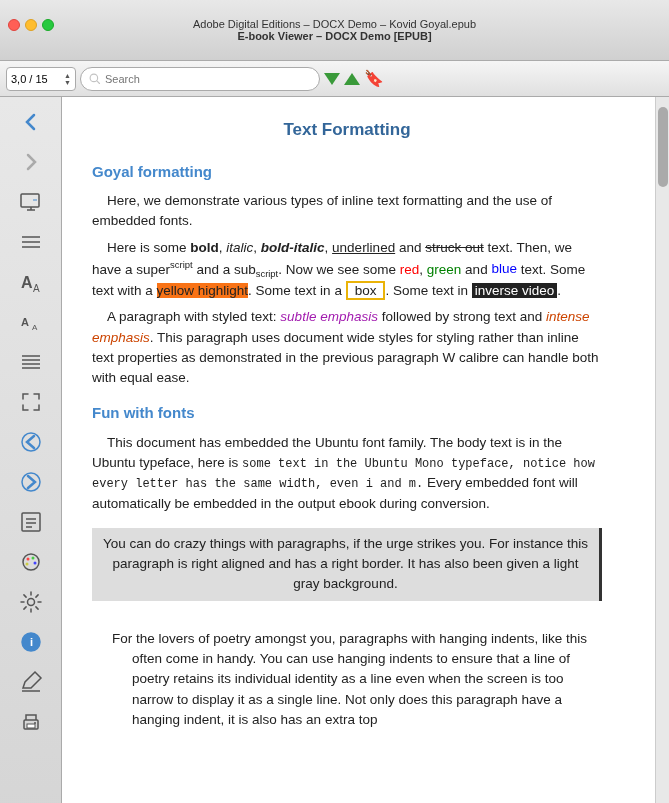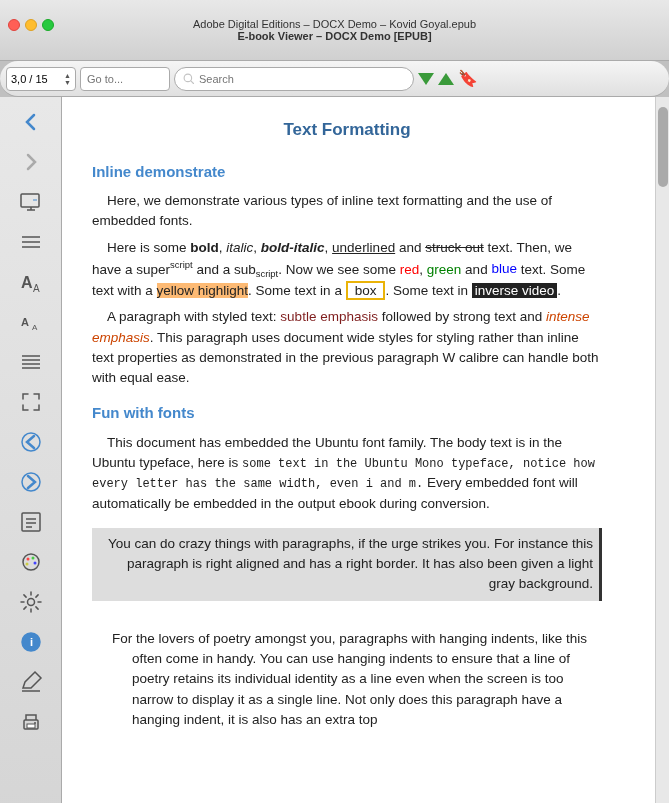"3,0 / 15" .toolbar { border-radius: 18px -> none }
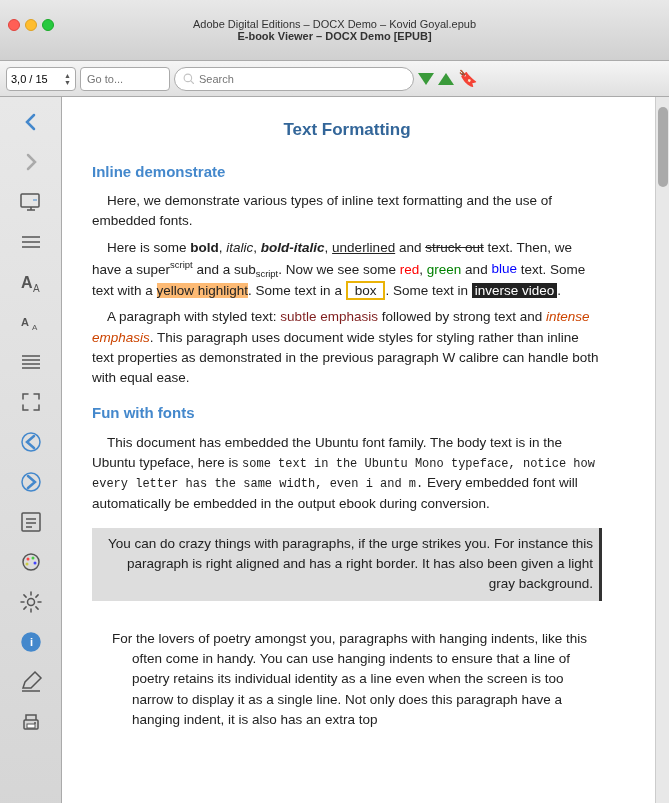"Go to..." input.goto-input { html: <input> -> none }
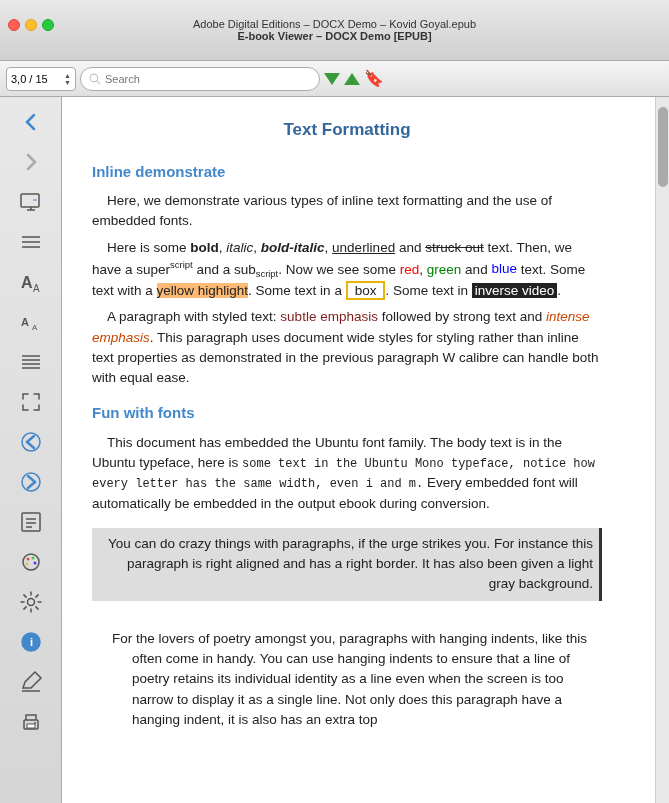"Inline demonstrate" div.section-heading { text: Inline demonstrate -> Goyal formatting }
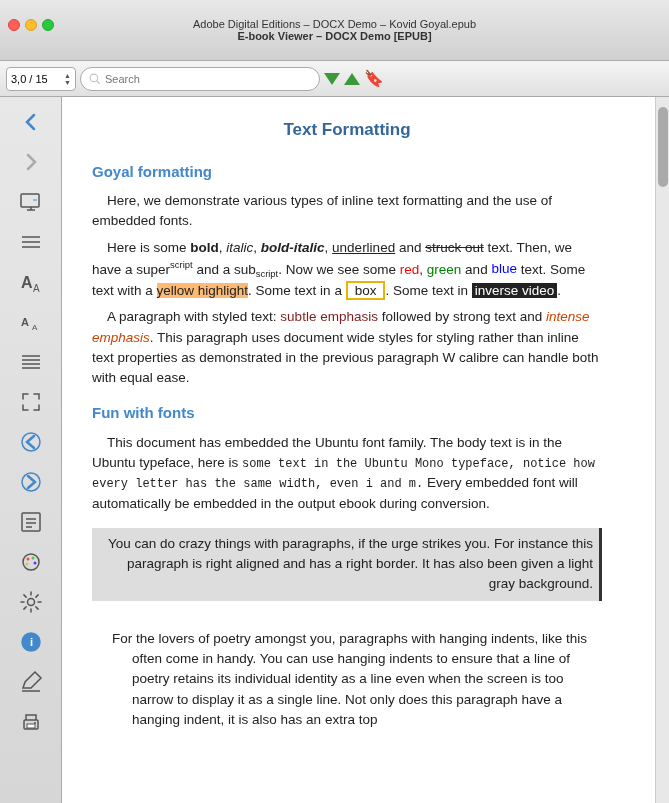"yellow highlight" .text-yellow-bg { background-color: #fdba74 -> #f97316 }
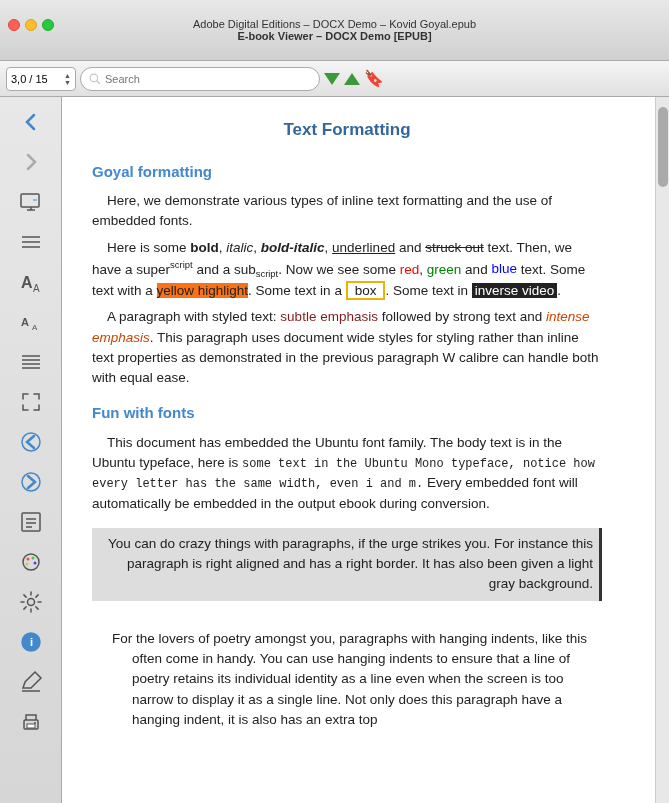"subtle emphasis" .text-subtle { color: #7f1d1d -> #a21caf; font-style: none -> italic }
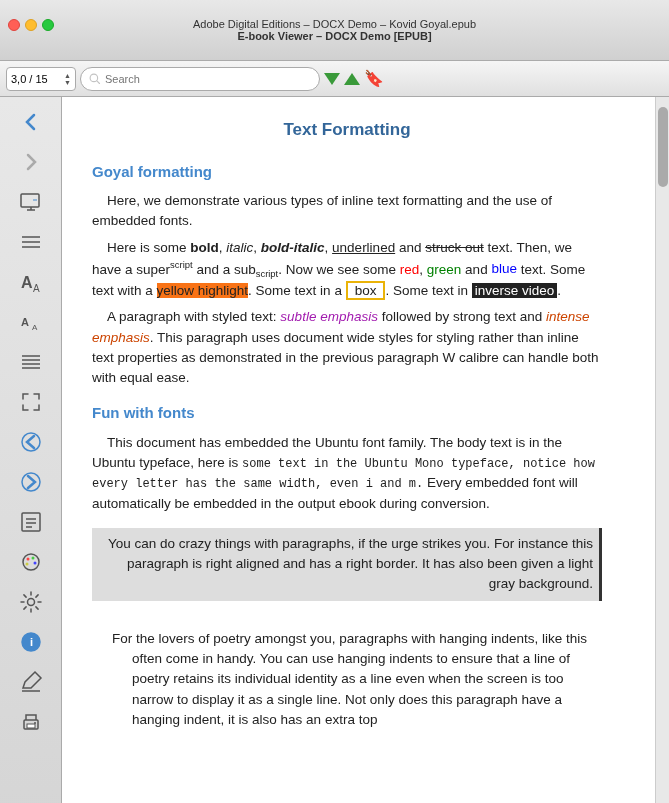"You can do crazy things" .right-border-para { text-align: right -> center }
